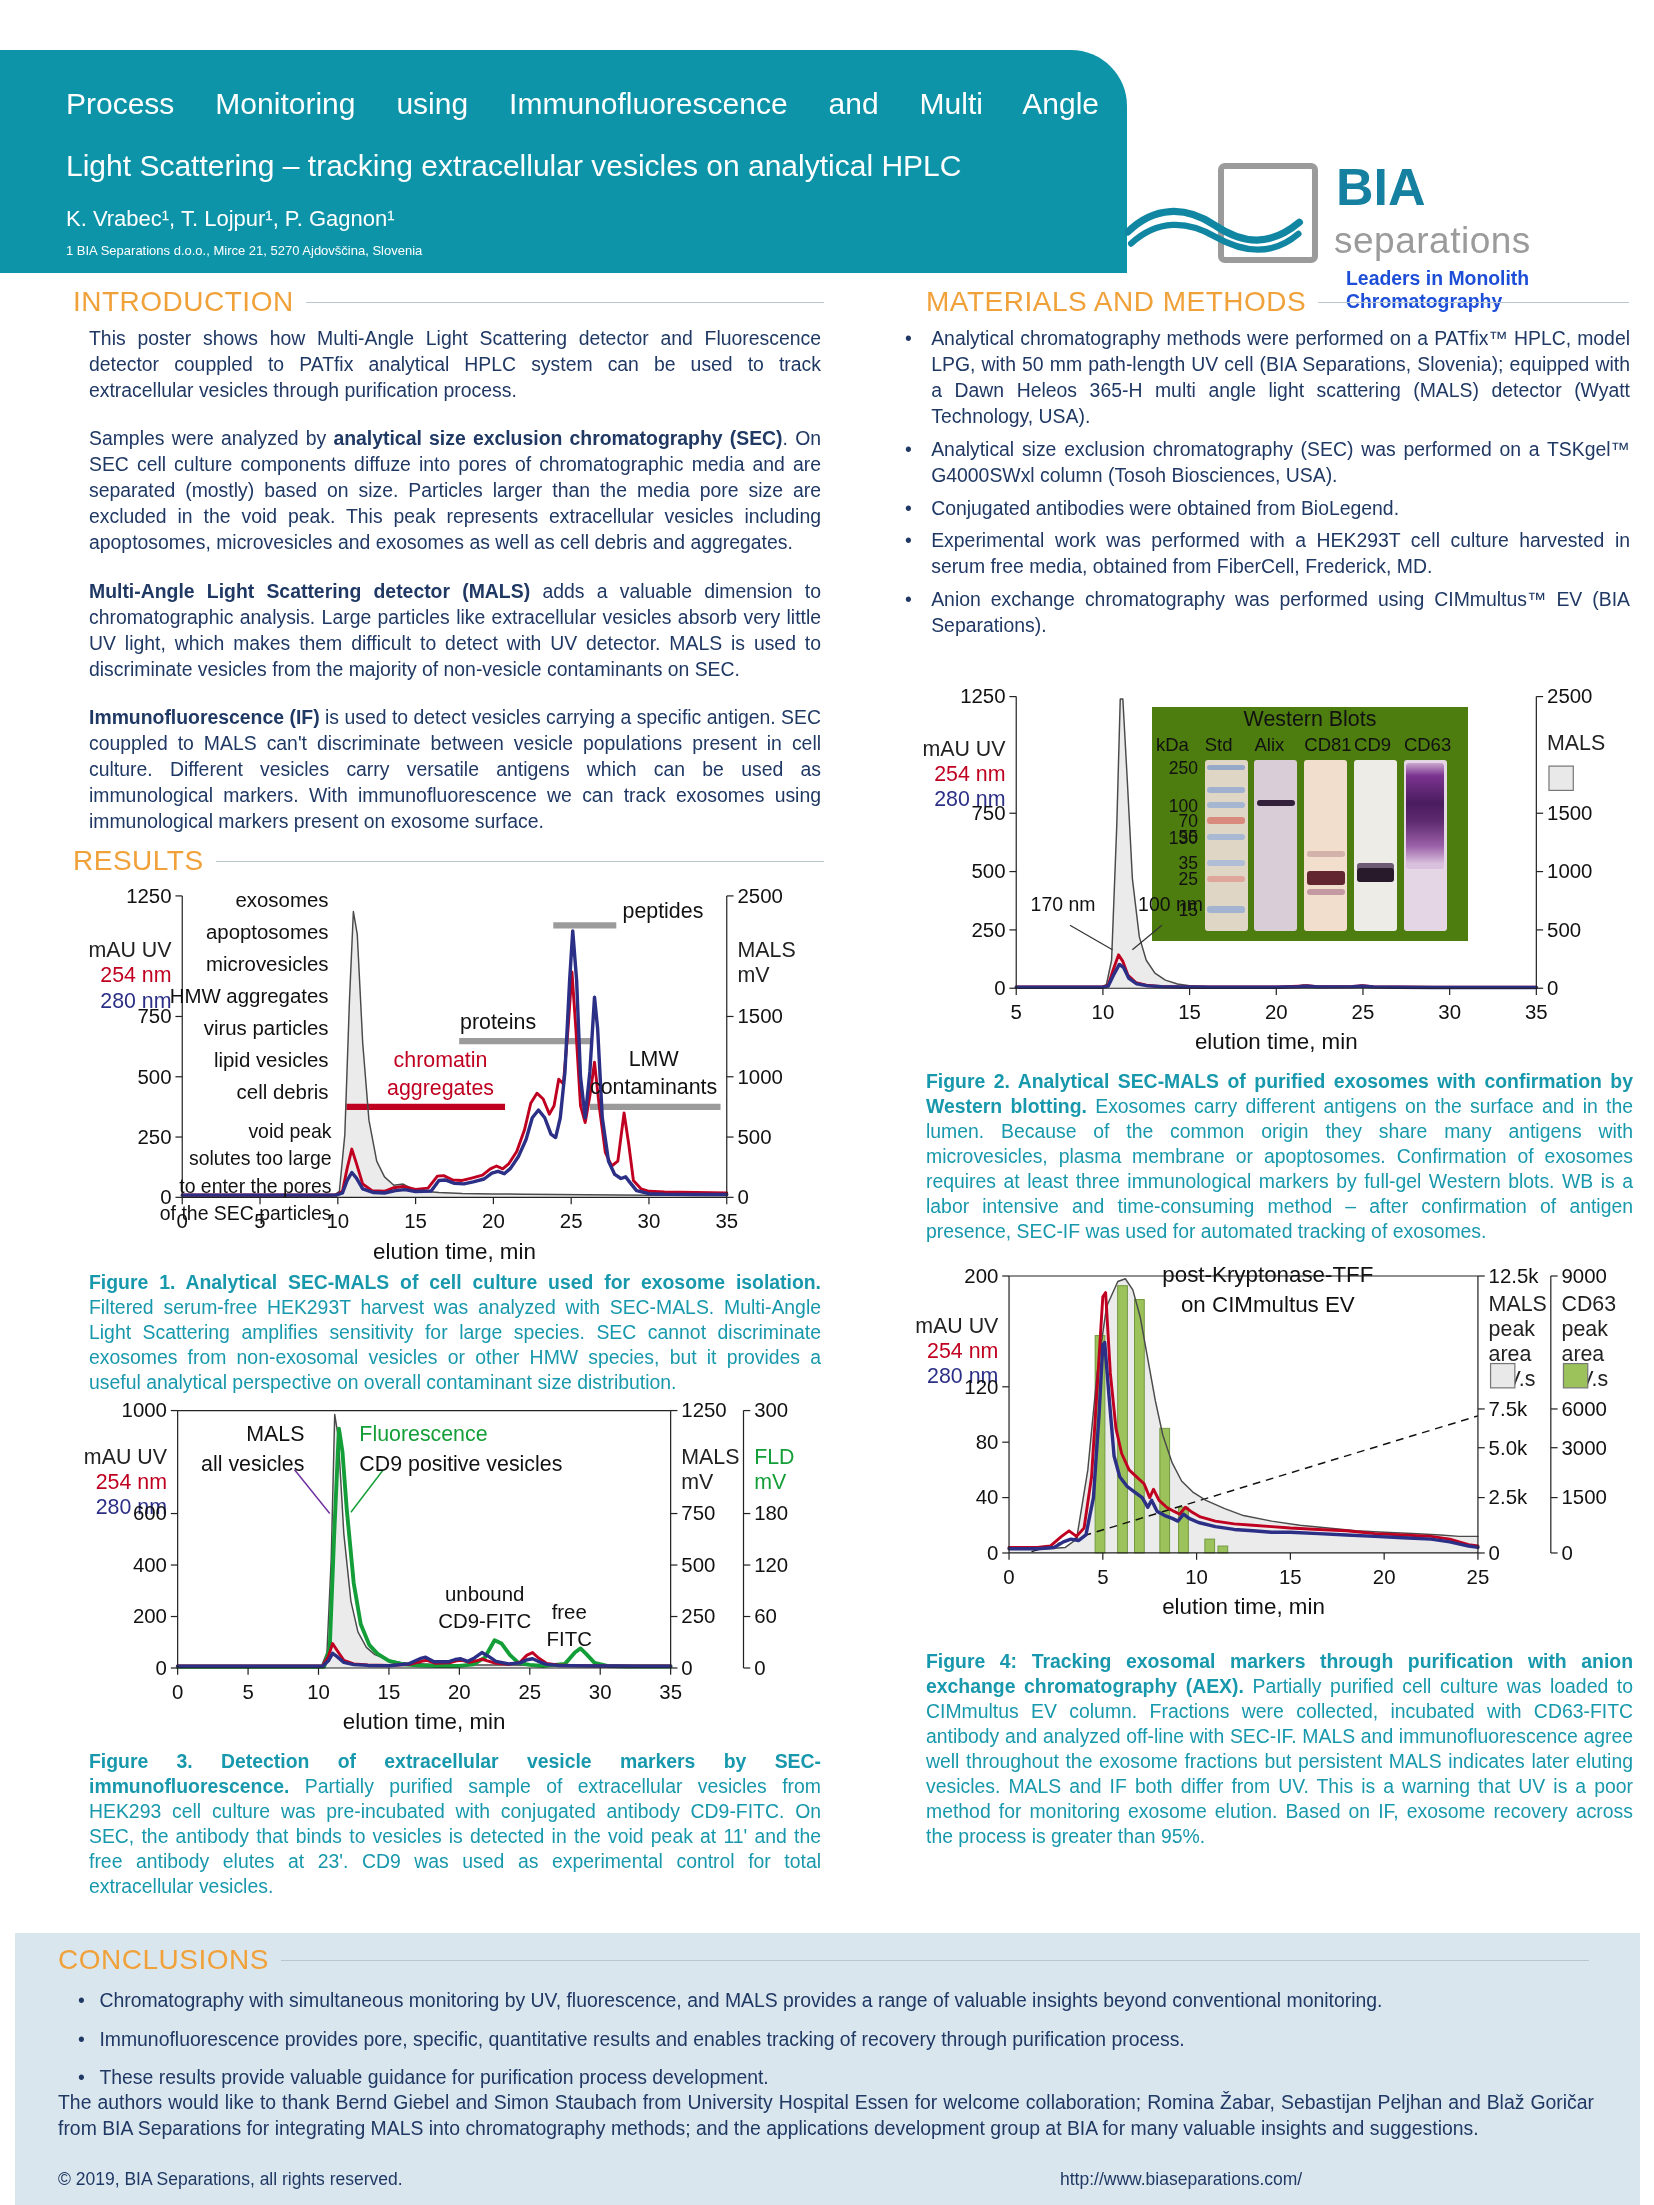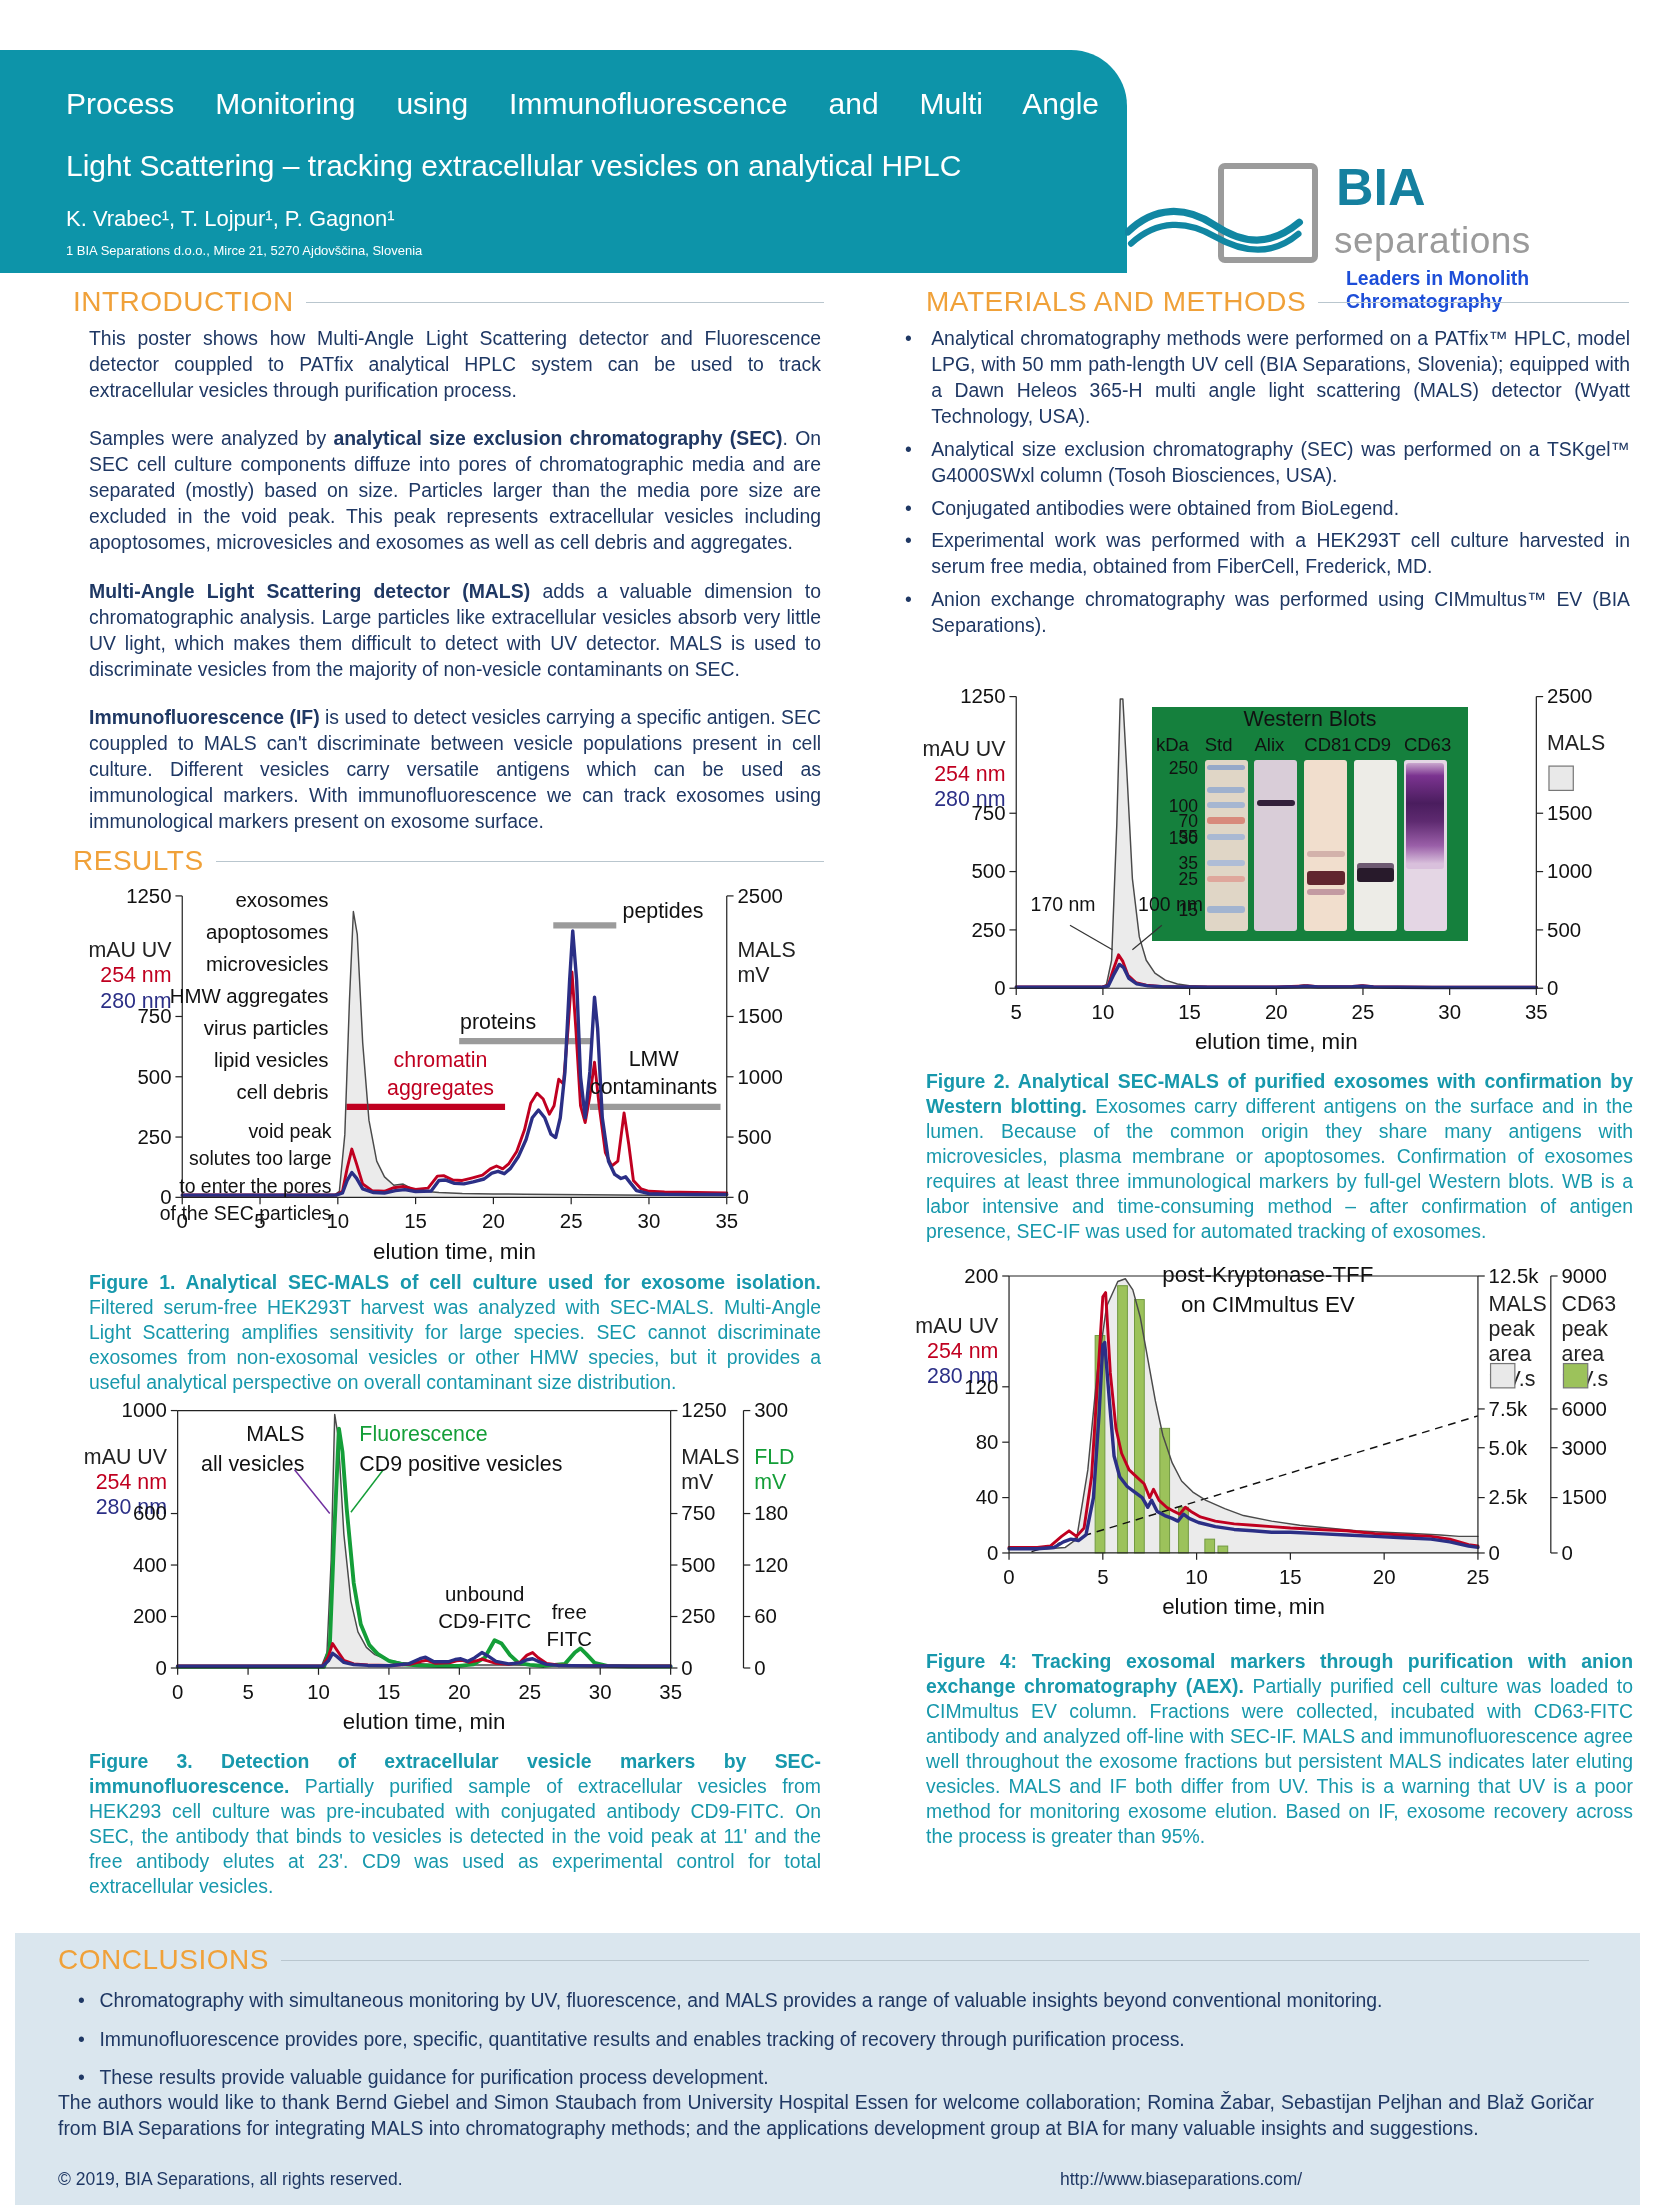"Western Blots" #blot { background: #15803d -> #4d7c0f }
